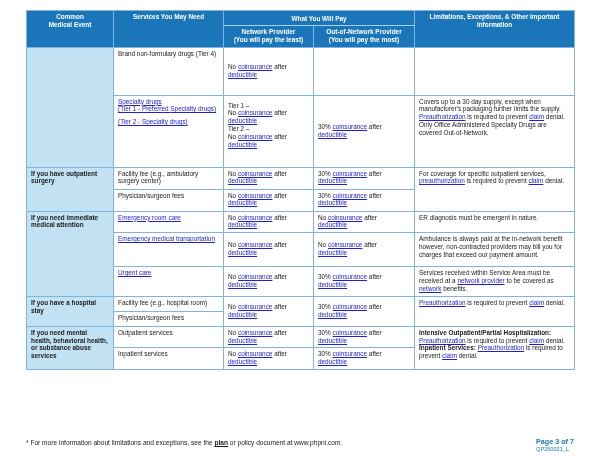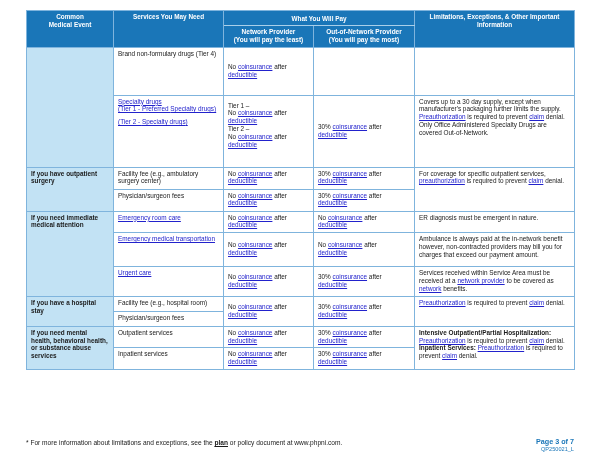"Page 3 of 7" .pageinfo { text-align: right -> left }
